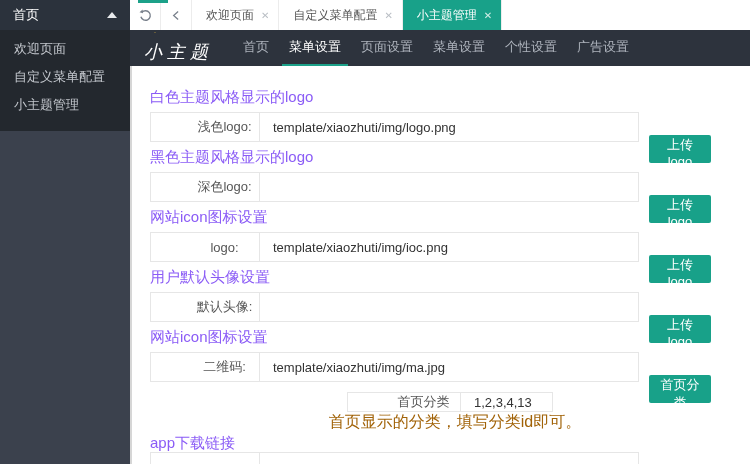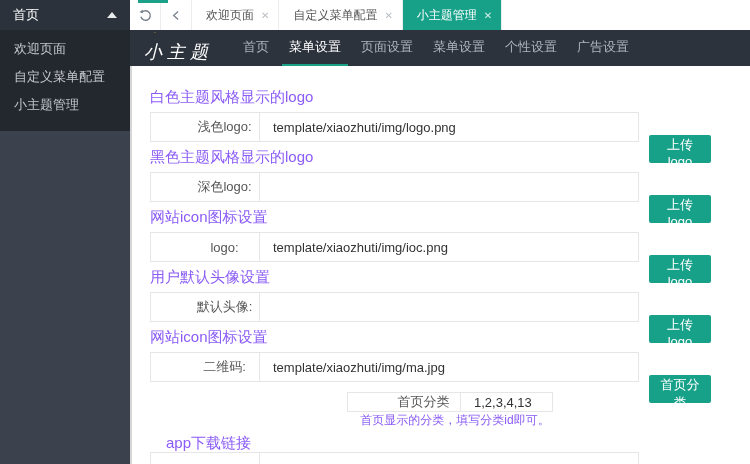"首页显示的分类，填写分类id即可。" .field-hint { color: #8b5cf6 -> #a16207; font-size: 12px -> 16px }
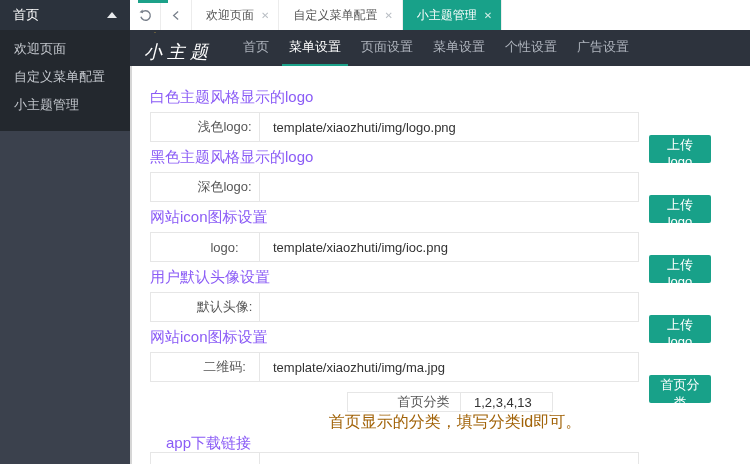"app下载链接" .app-heading { margin: 12px 16px 1px -> 12px 0 1px }
